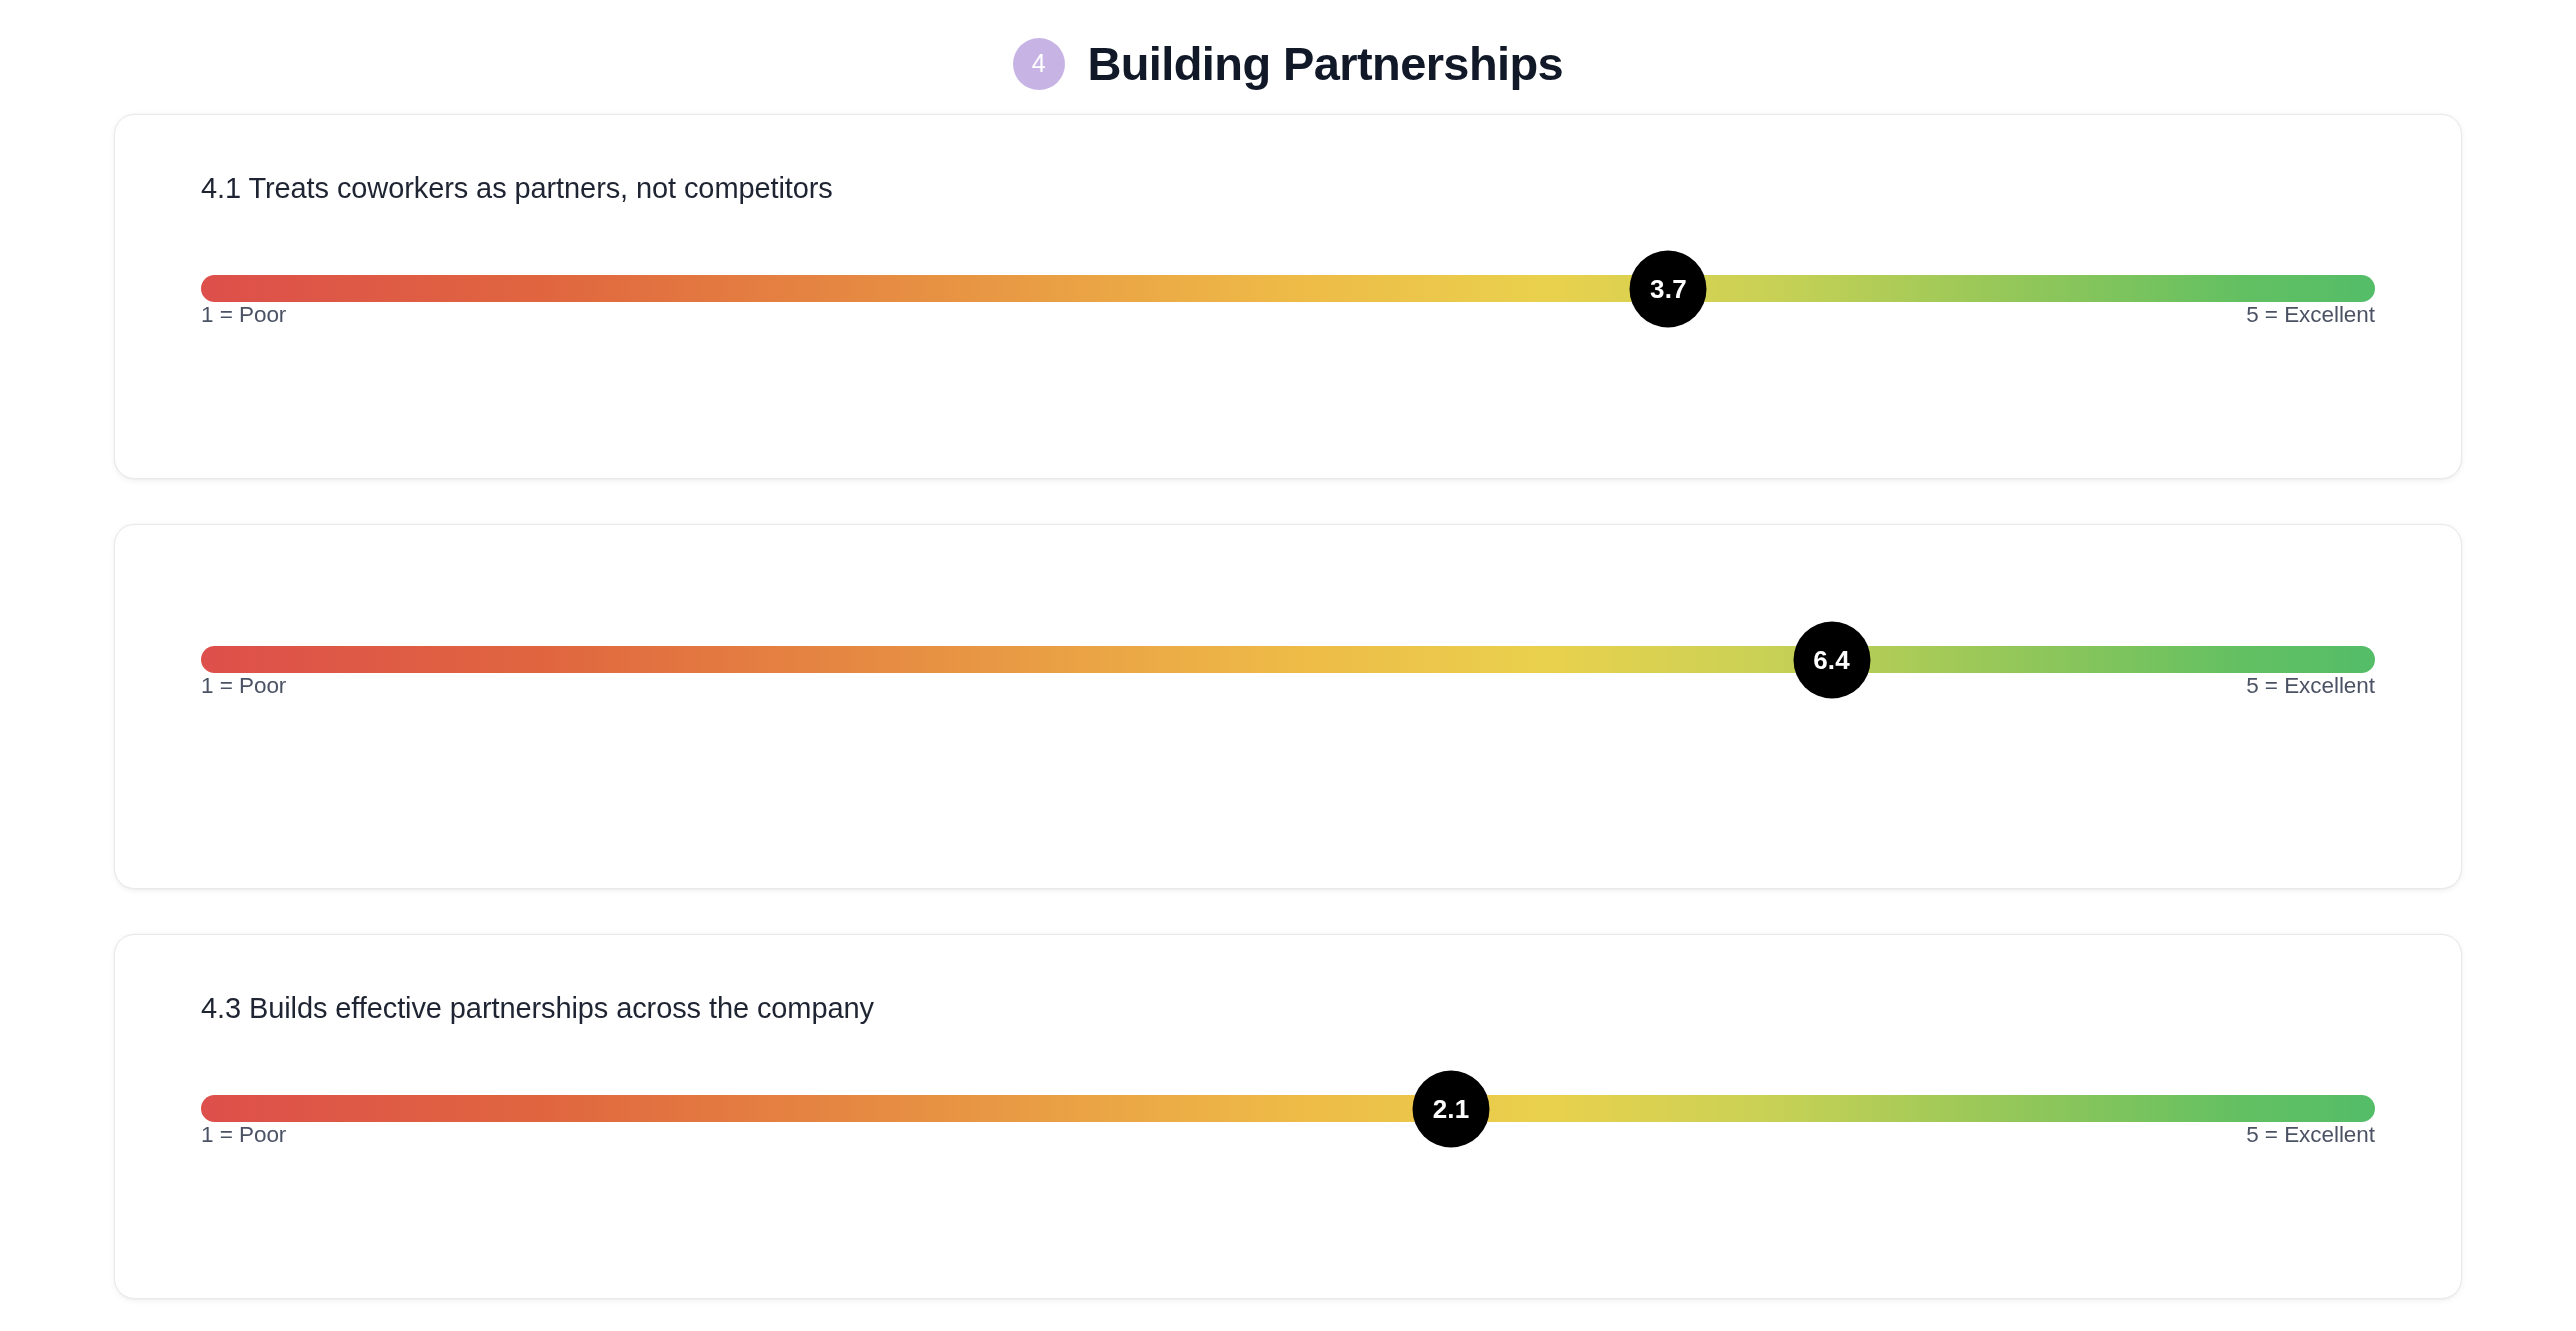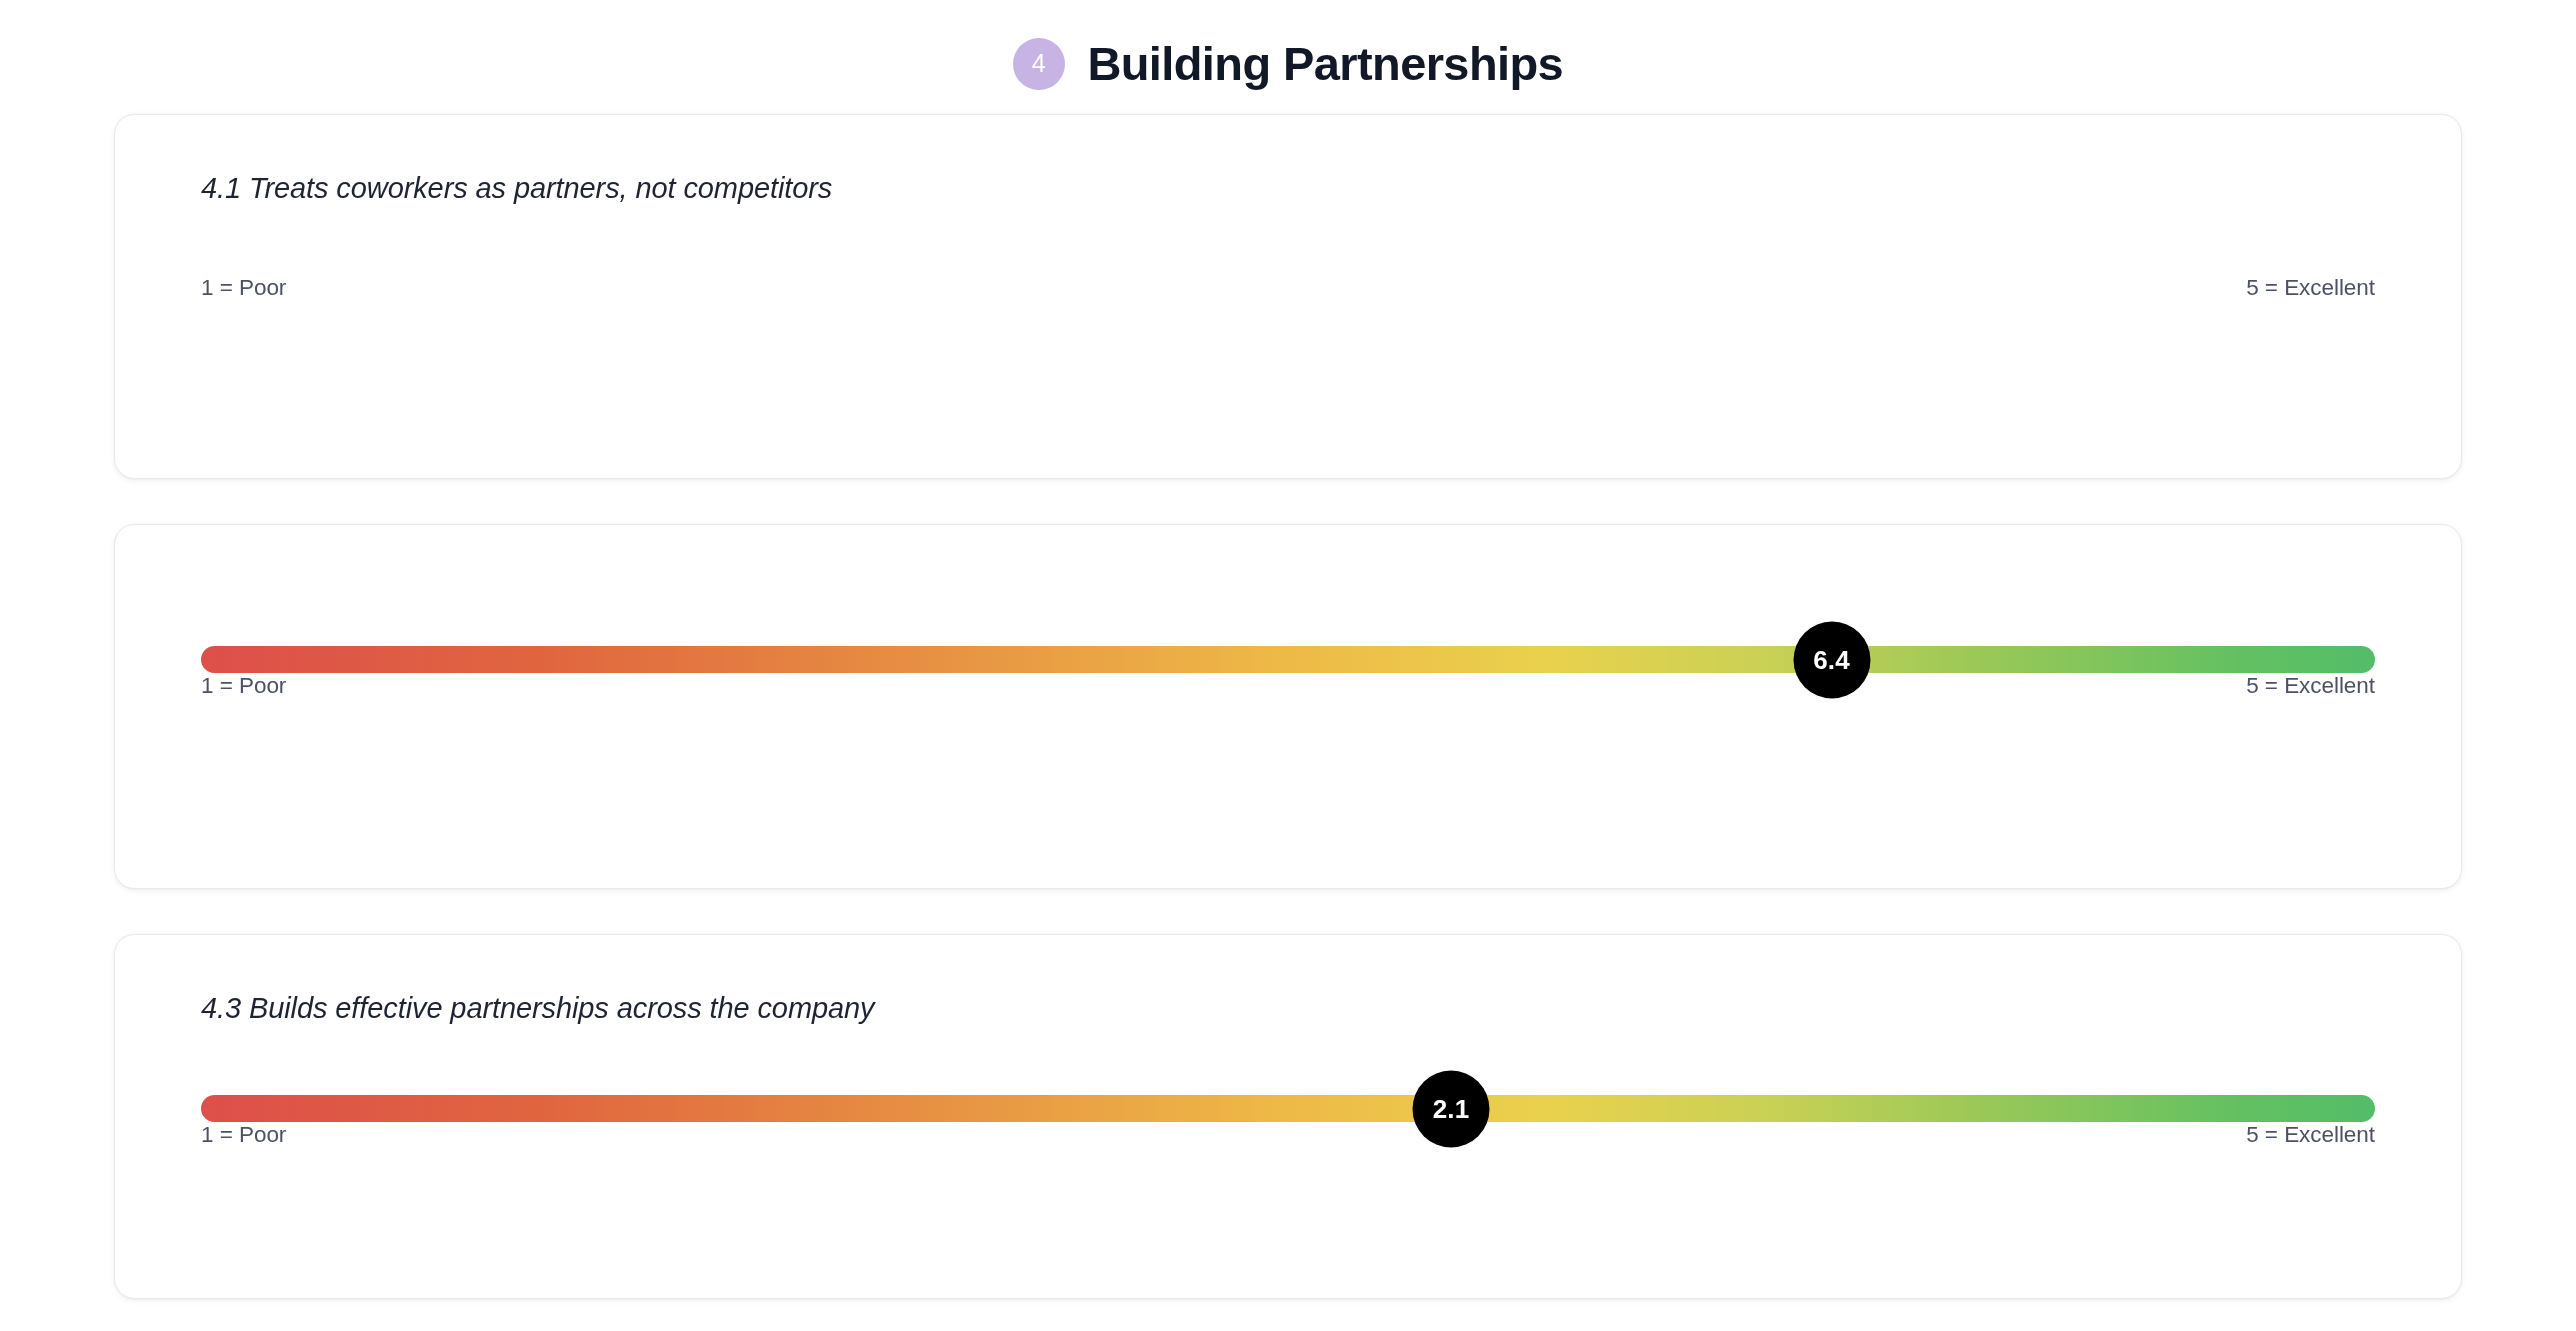"4.1 Treats coworkers as partners," .q-text { font-style: italic -> none }
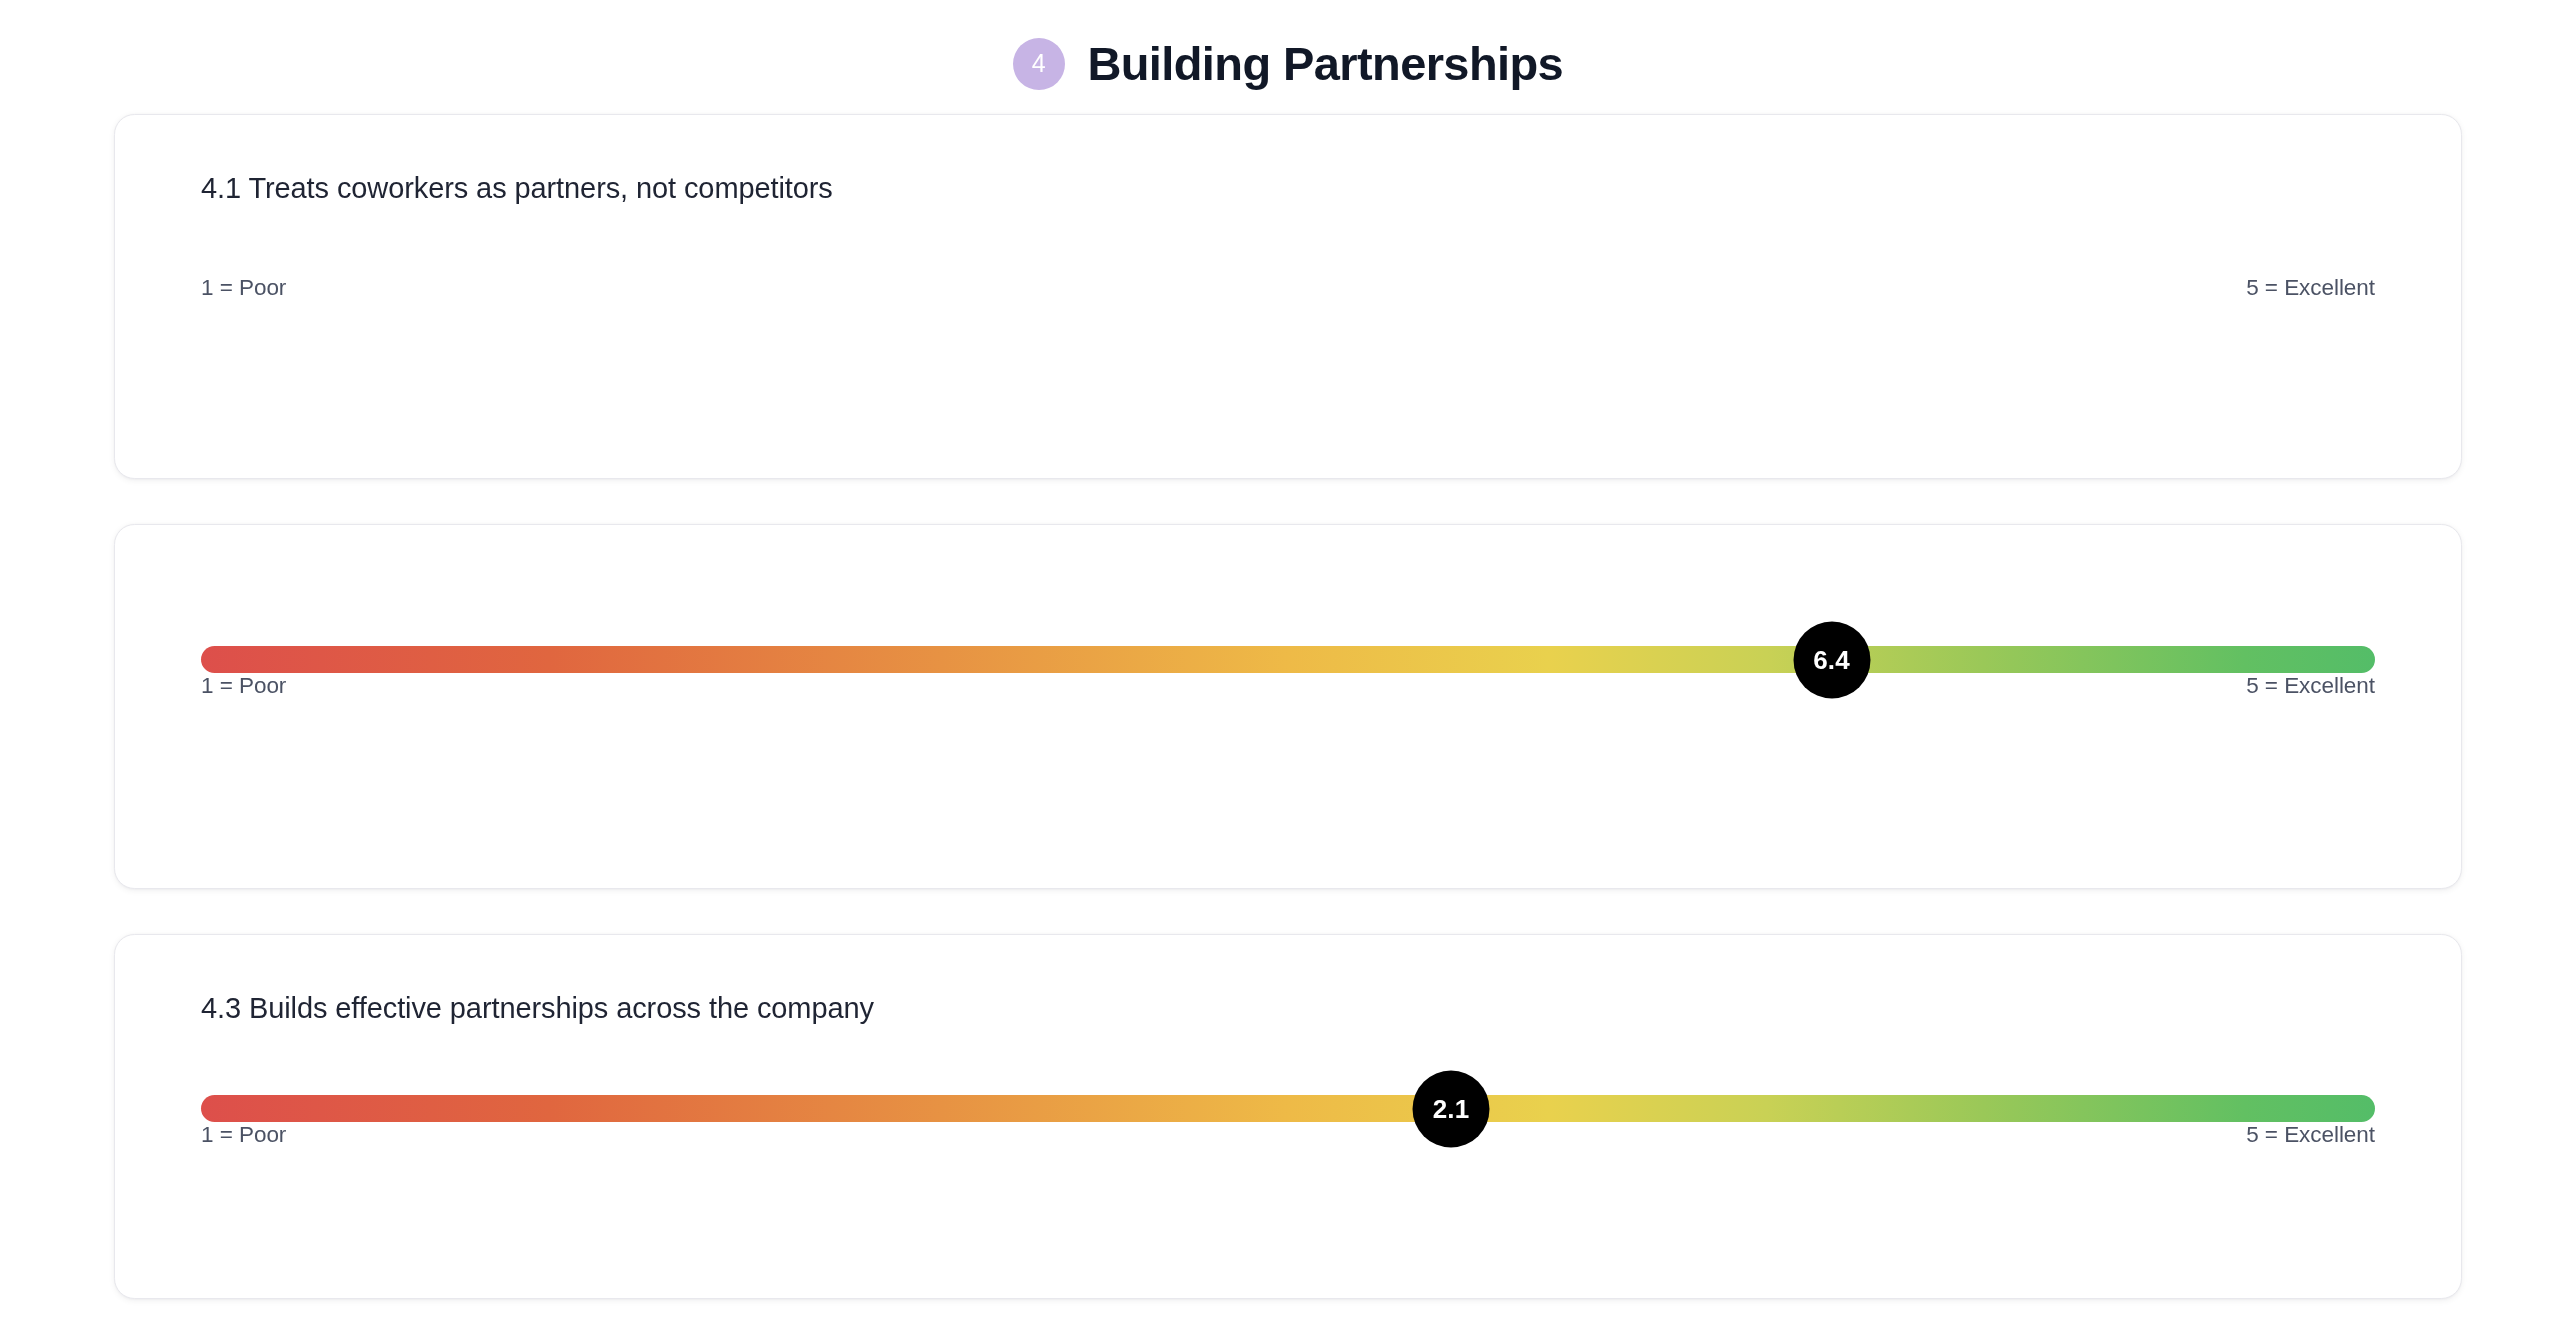"3.7" div.scale-bar { html: none -> <div> <div>3.7</div> </div> }
